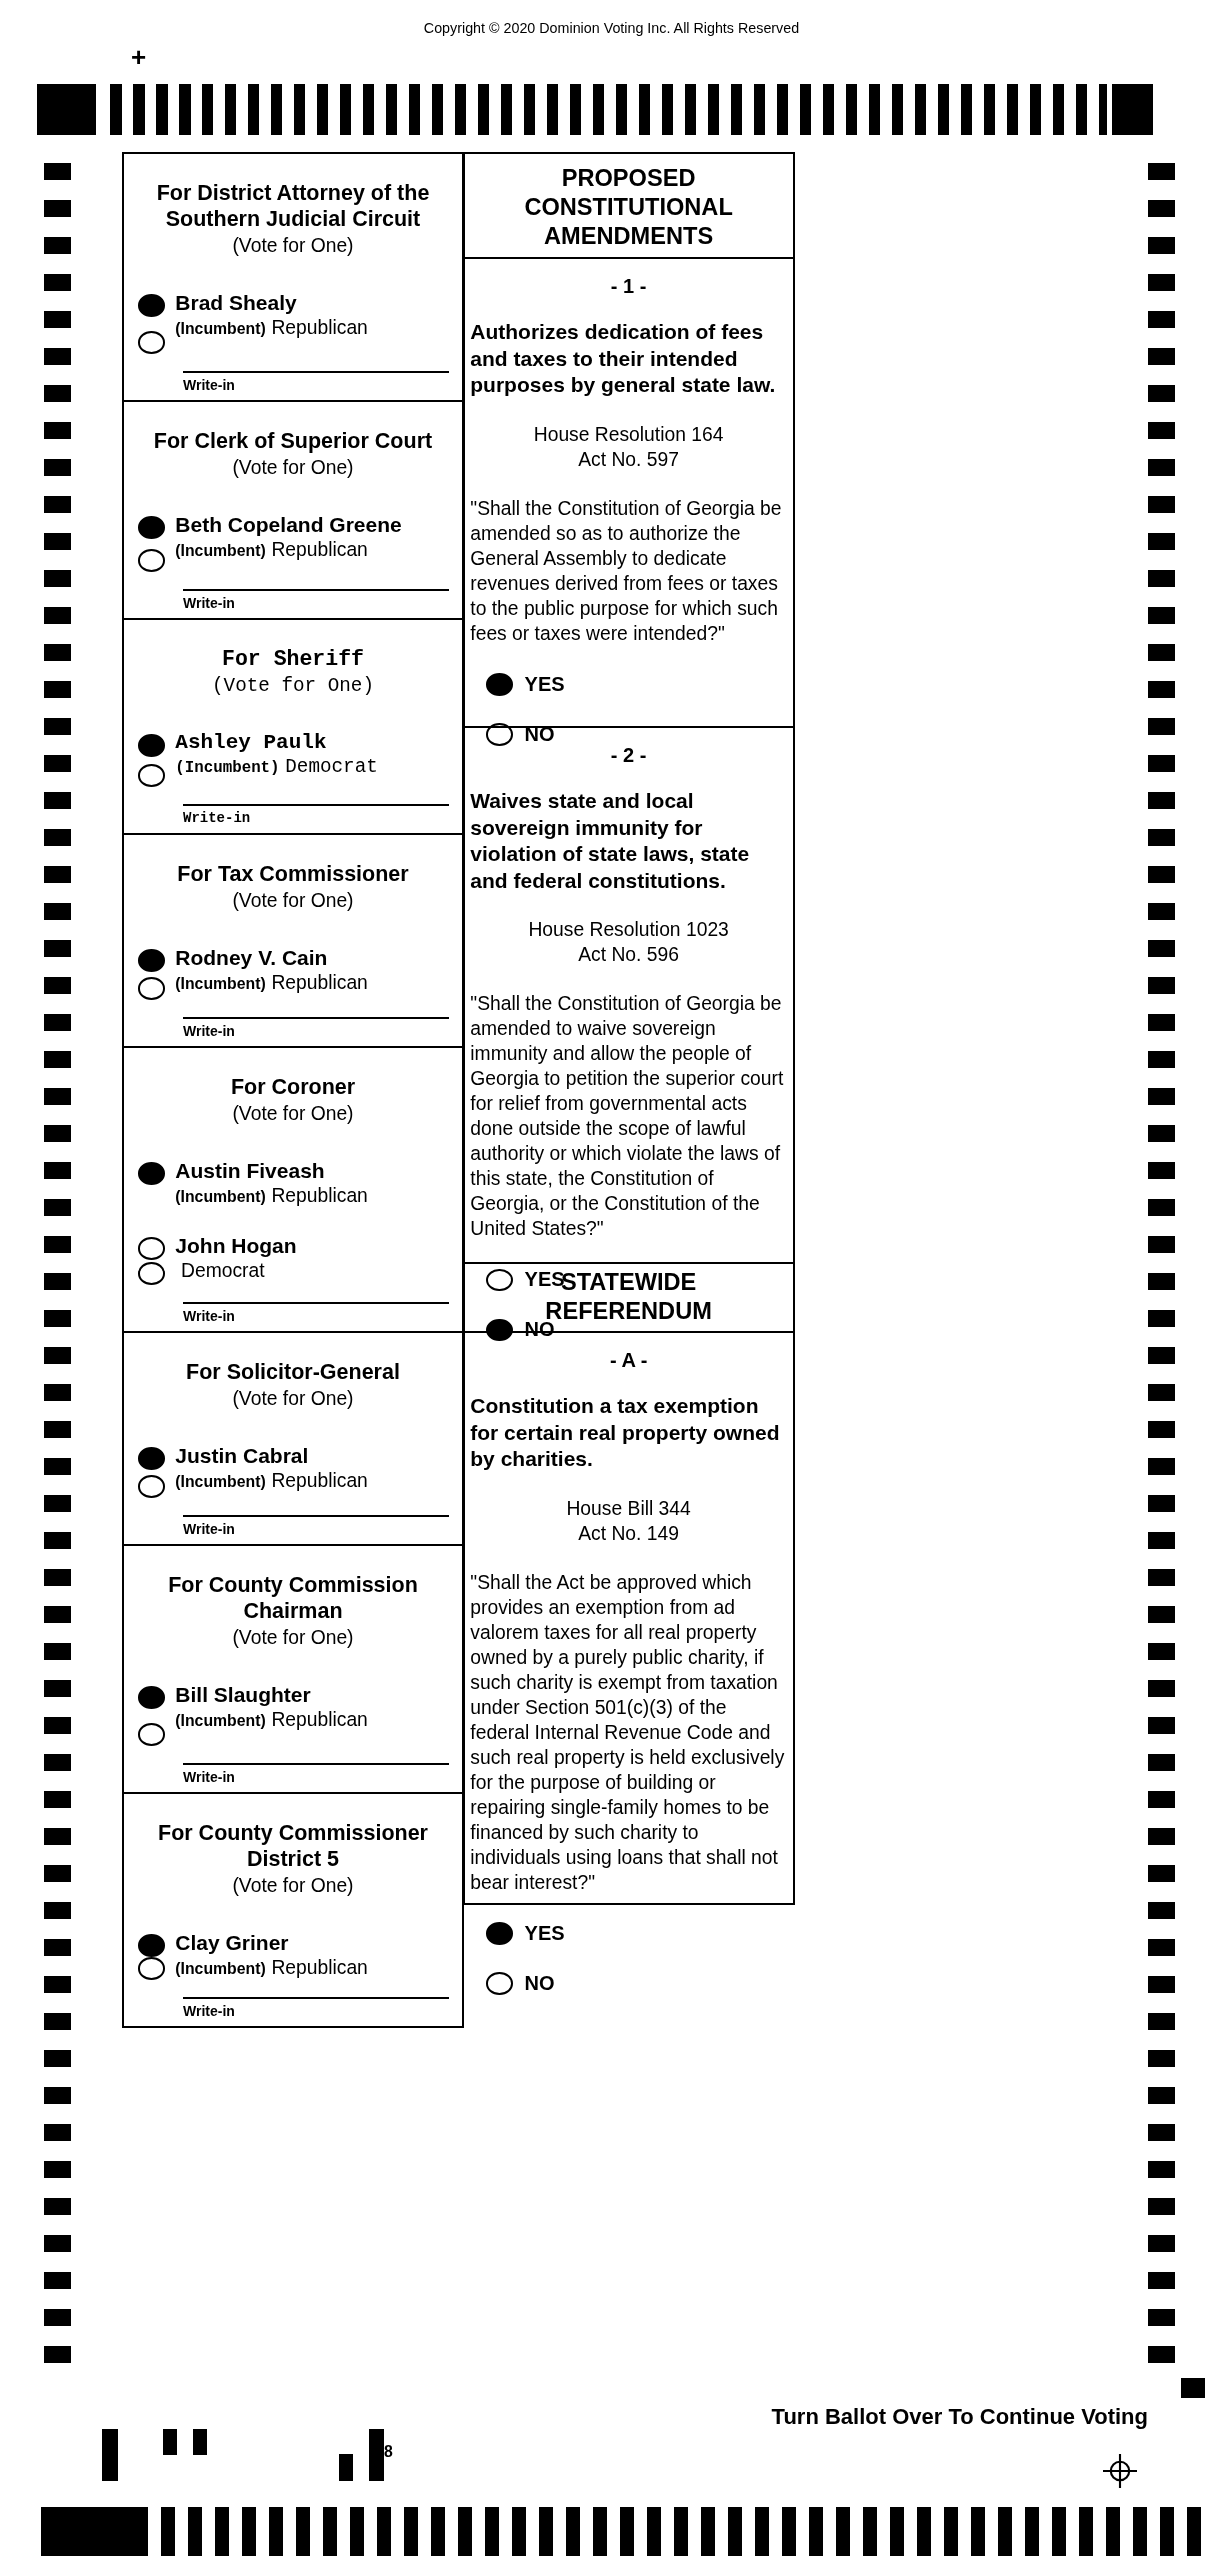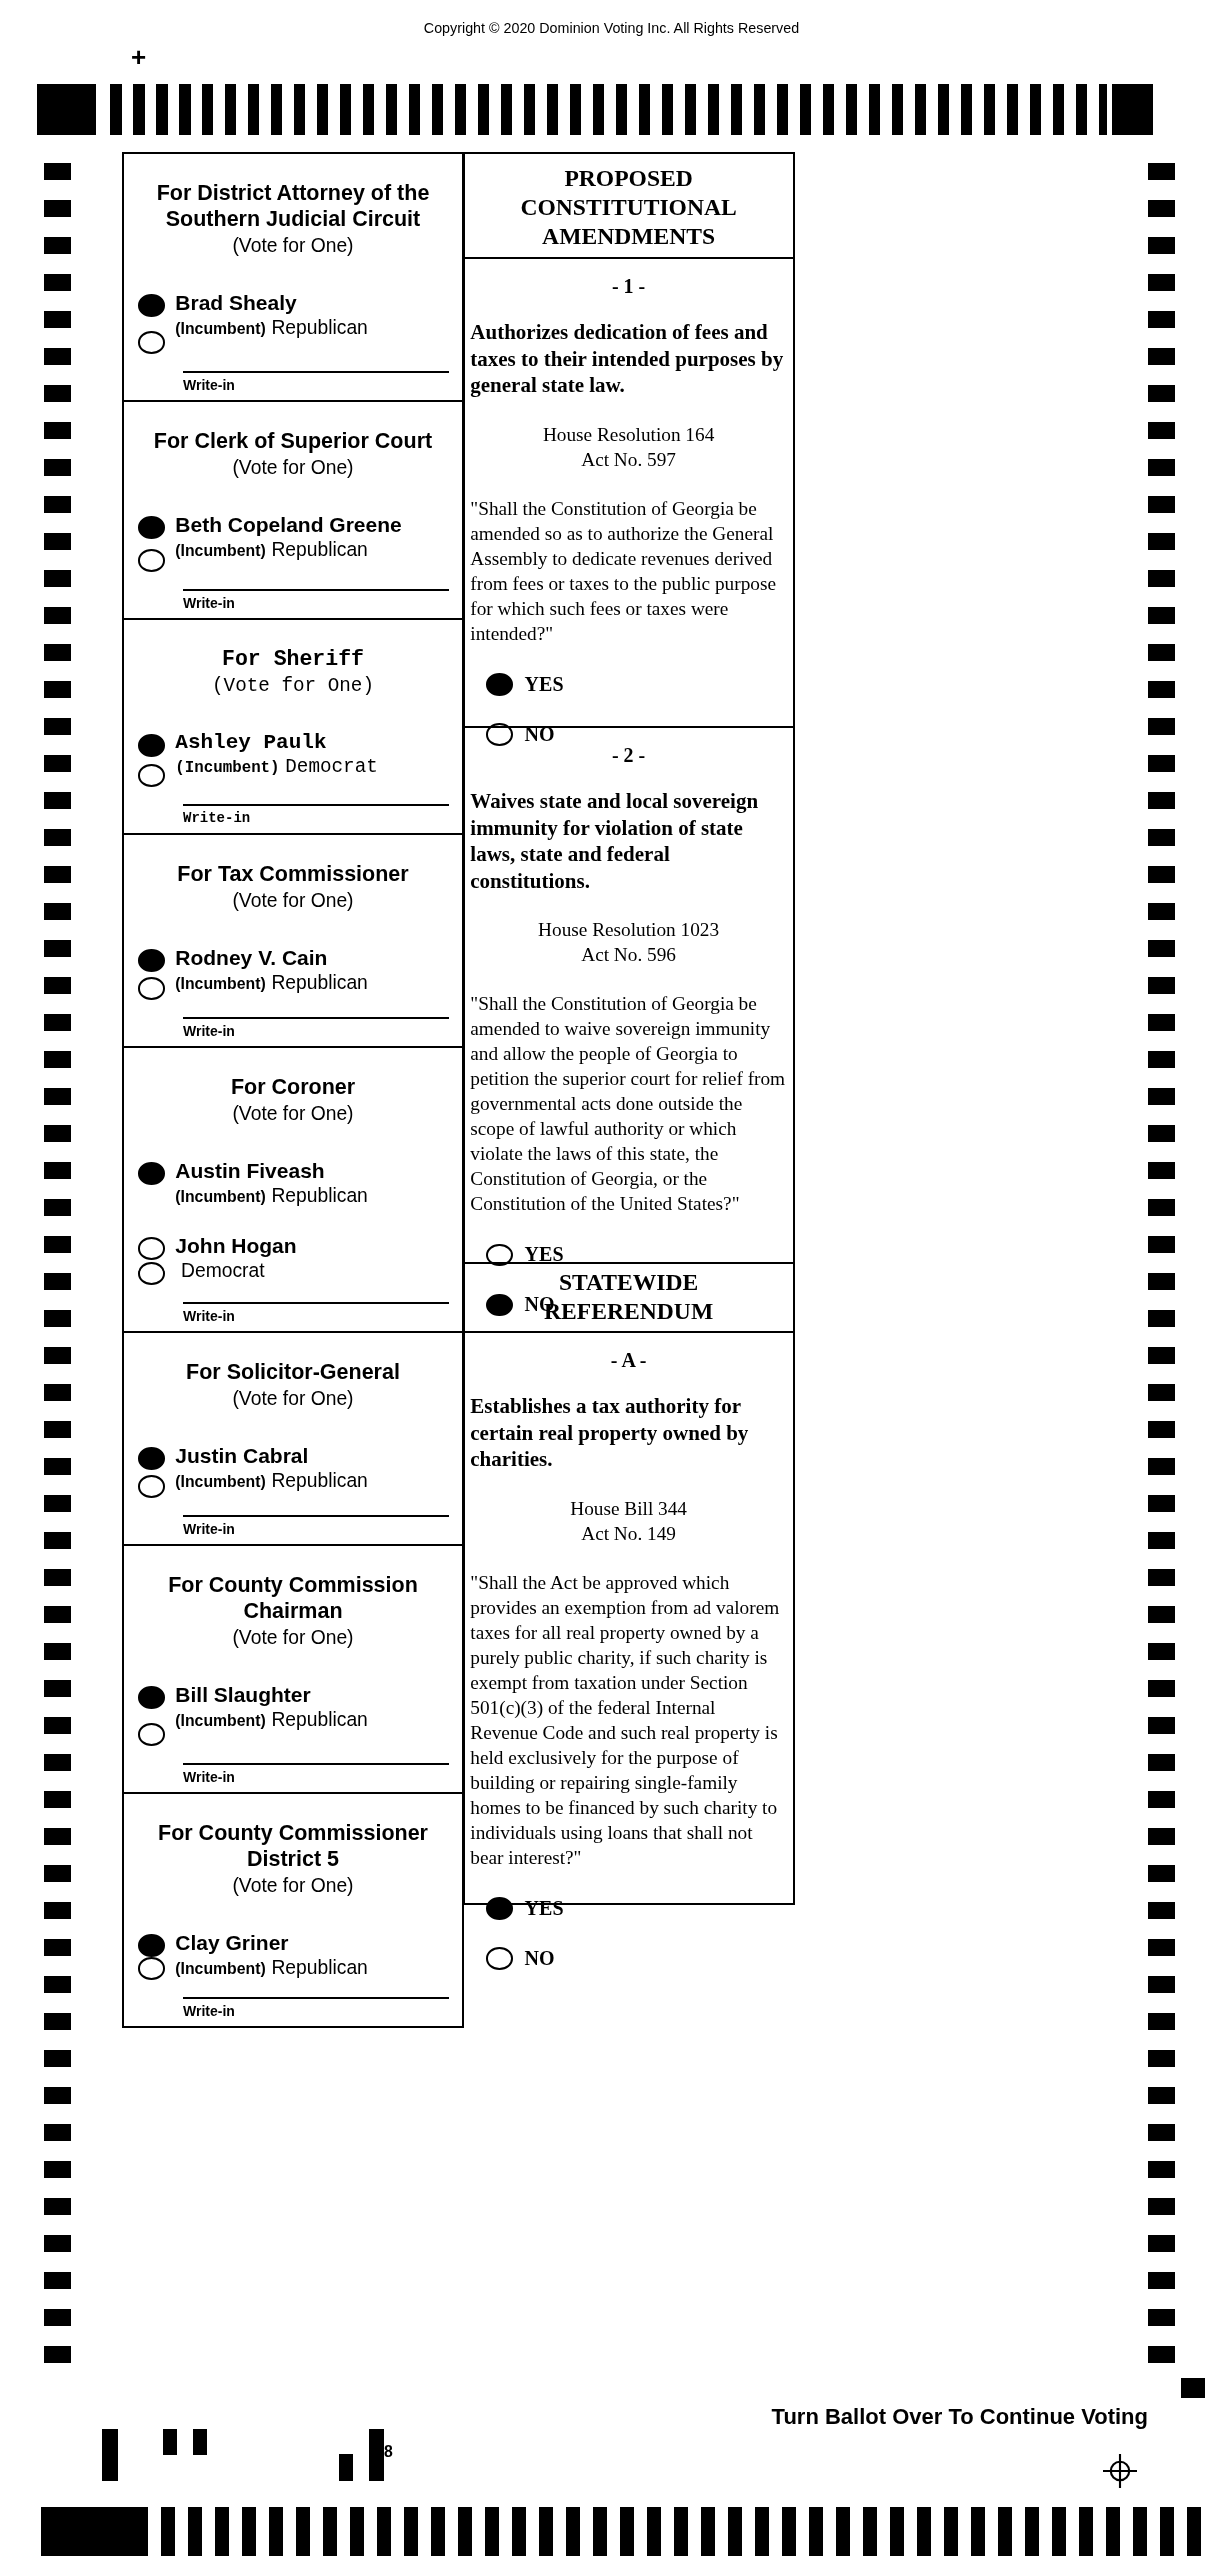"PROPOSED" .r-sec { font-family: Liberation Serif, serif -> none }
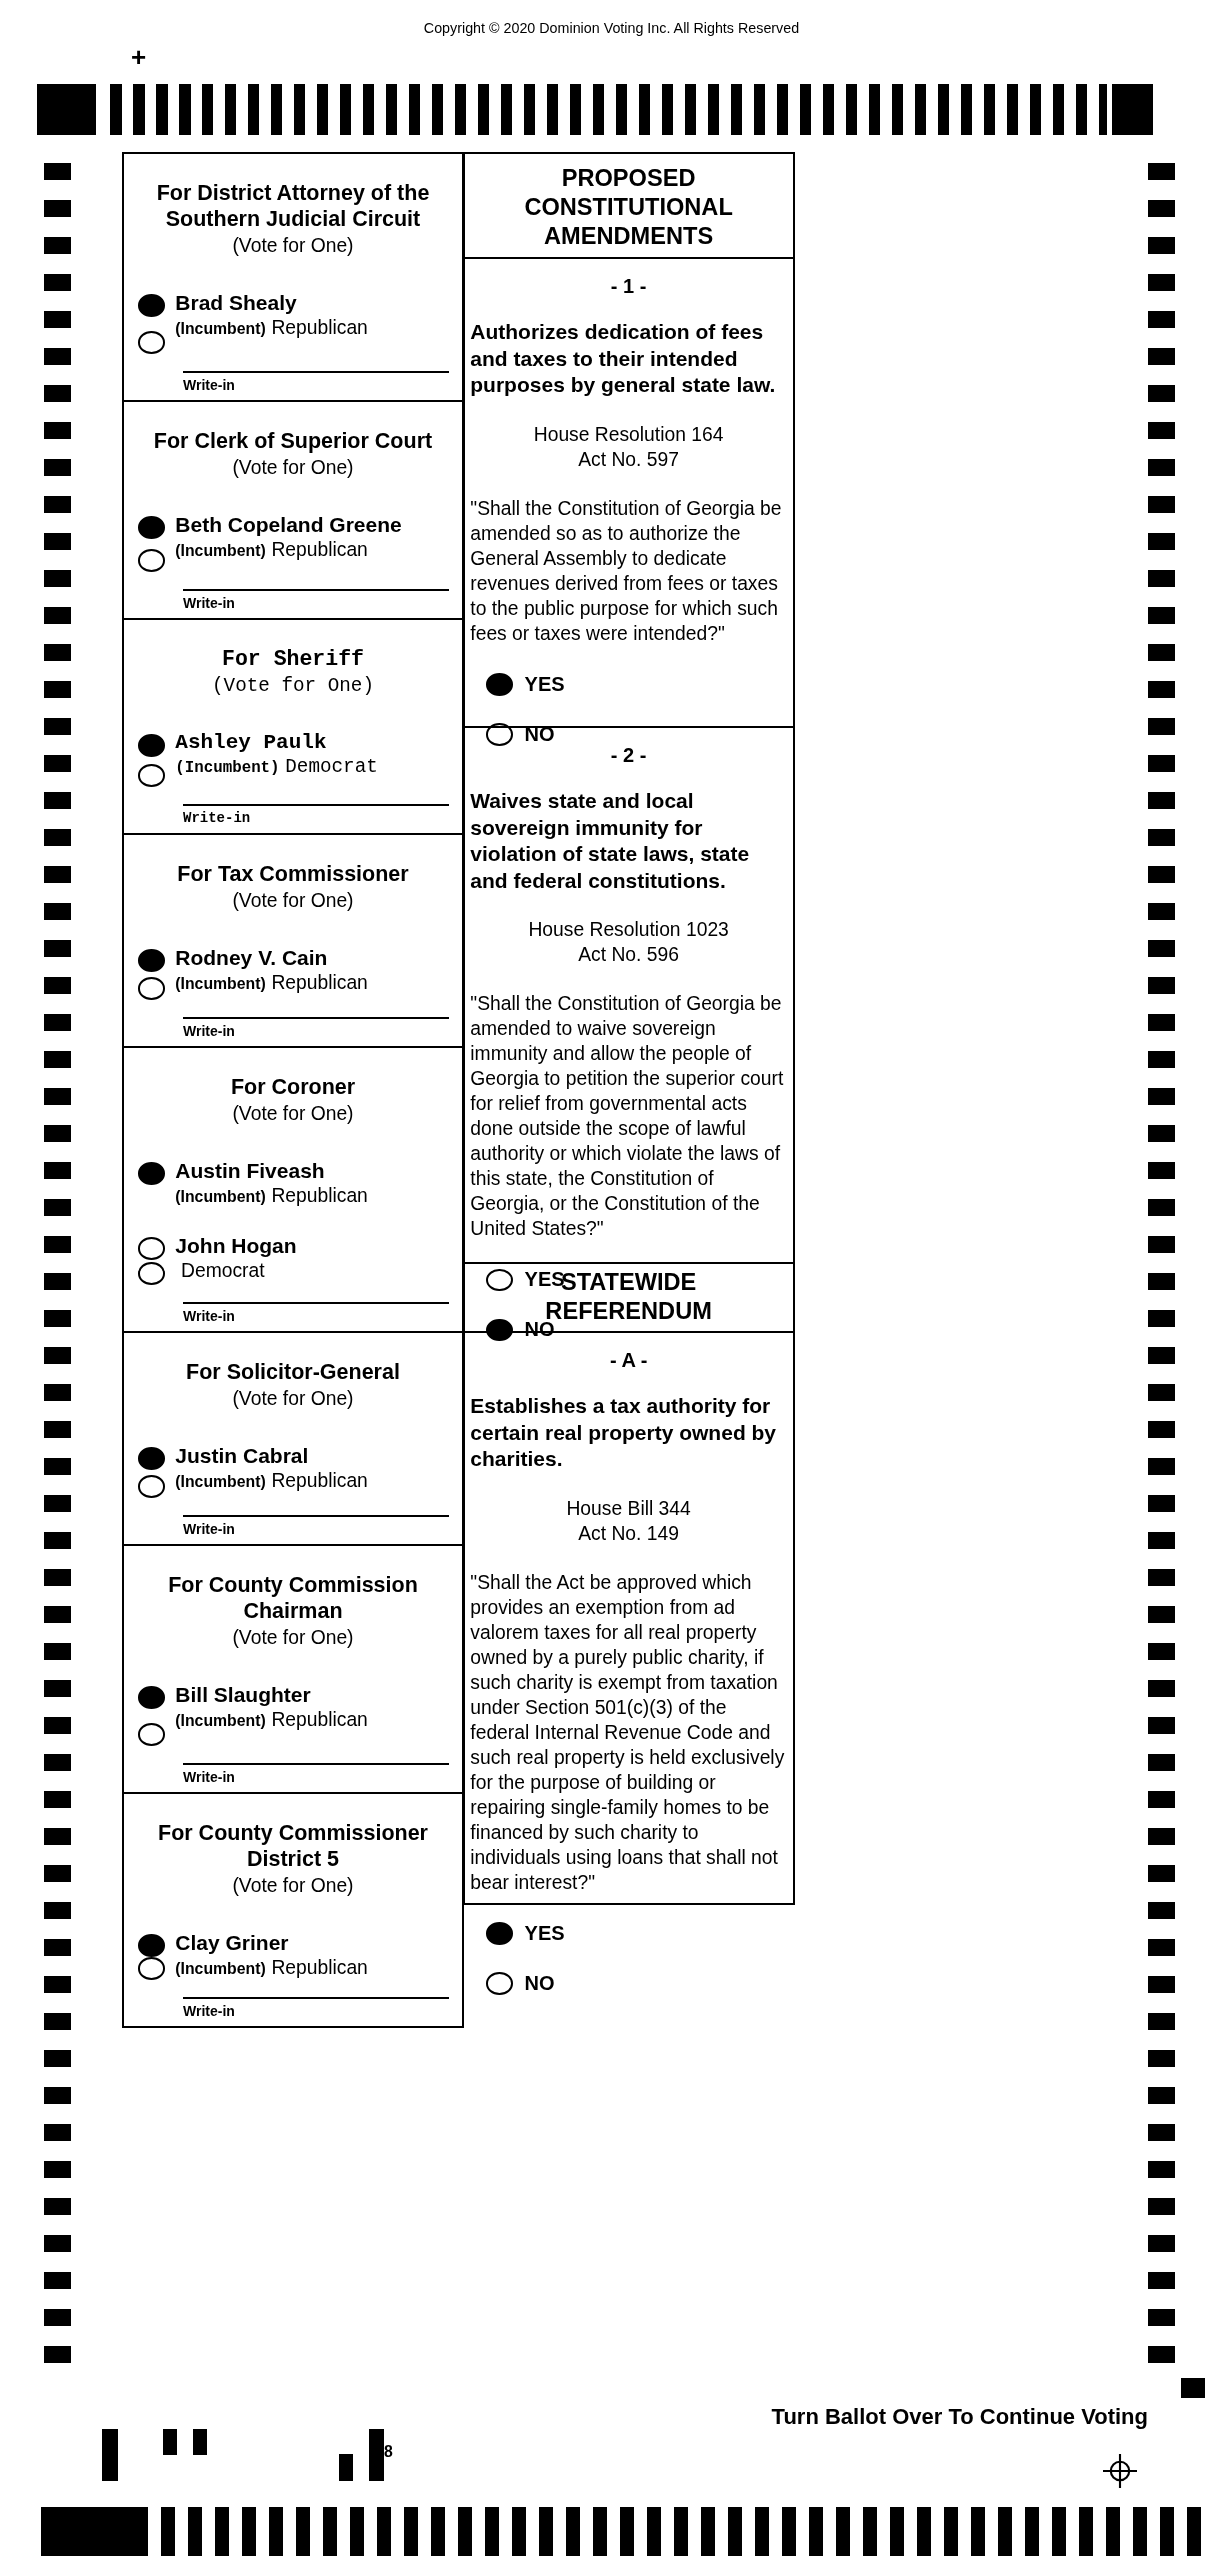"Establishes a tax authority for" div.m-summary { text: Establishes a tax authority -> Constitution a tax exemption }
